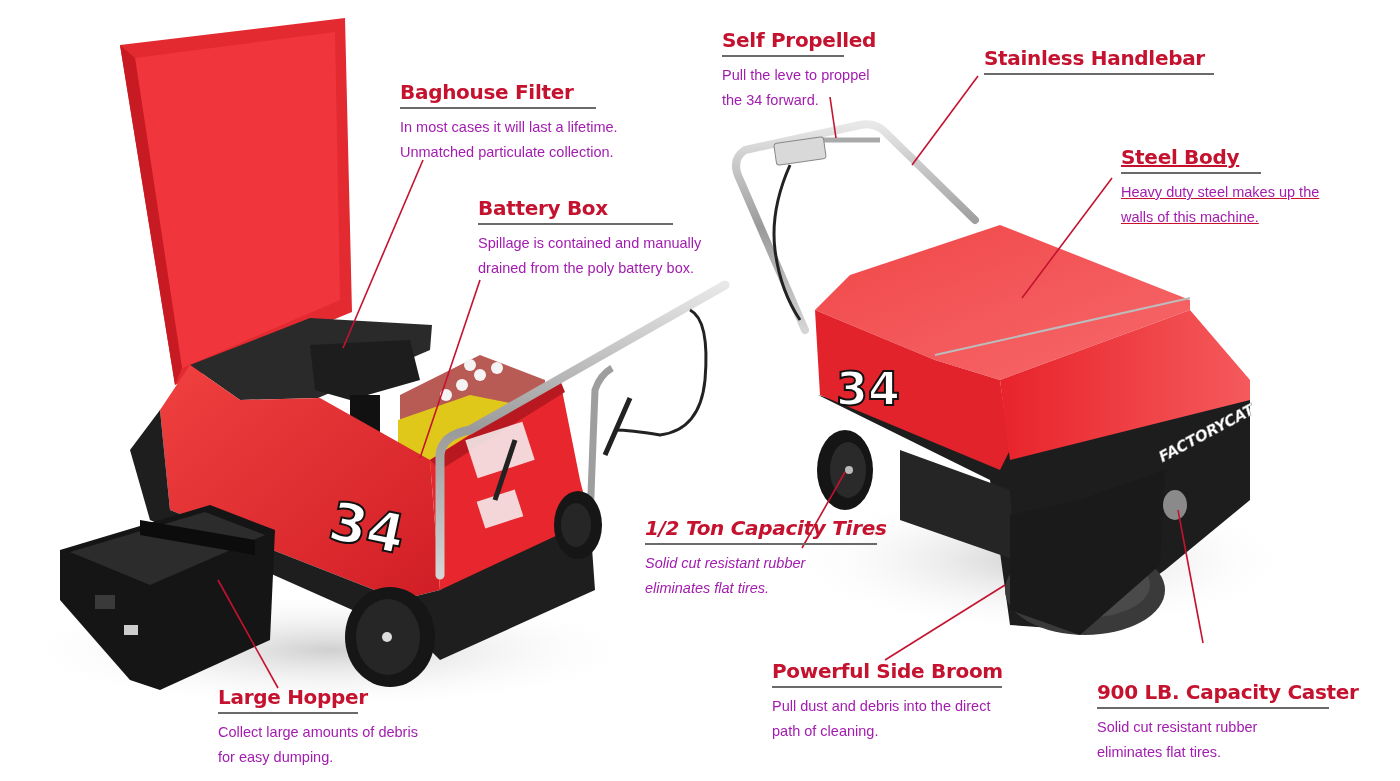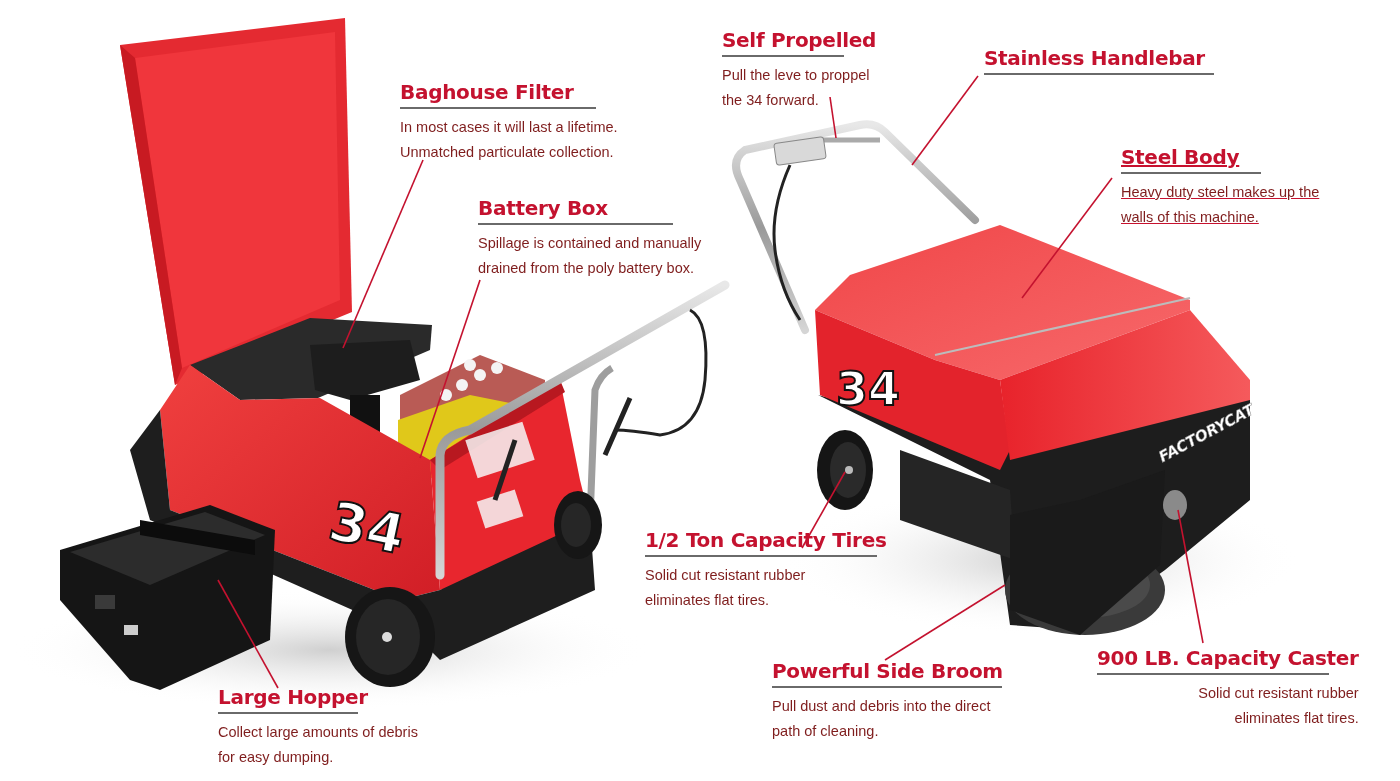"Pull the leve to proppel" .callout .desc { color: #7f1d1d -> #a21caf }
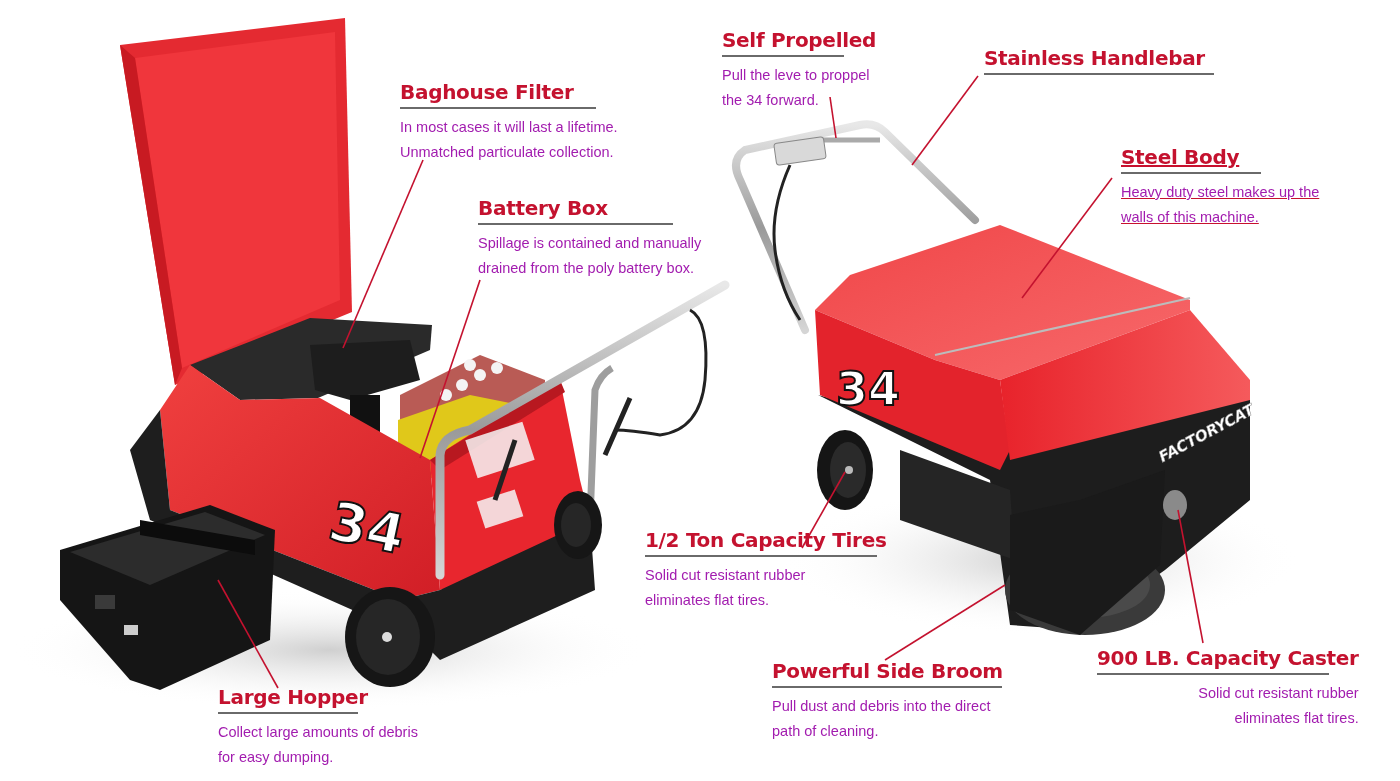"1/2 Ton Capacity Tires" div.callout { font-style: none -> italic; top: 528px -> 516px }
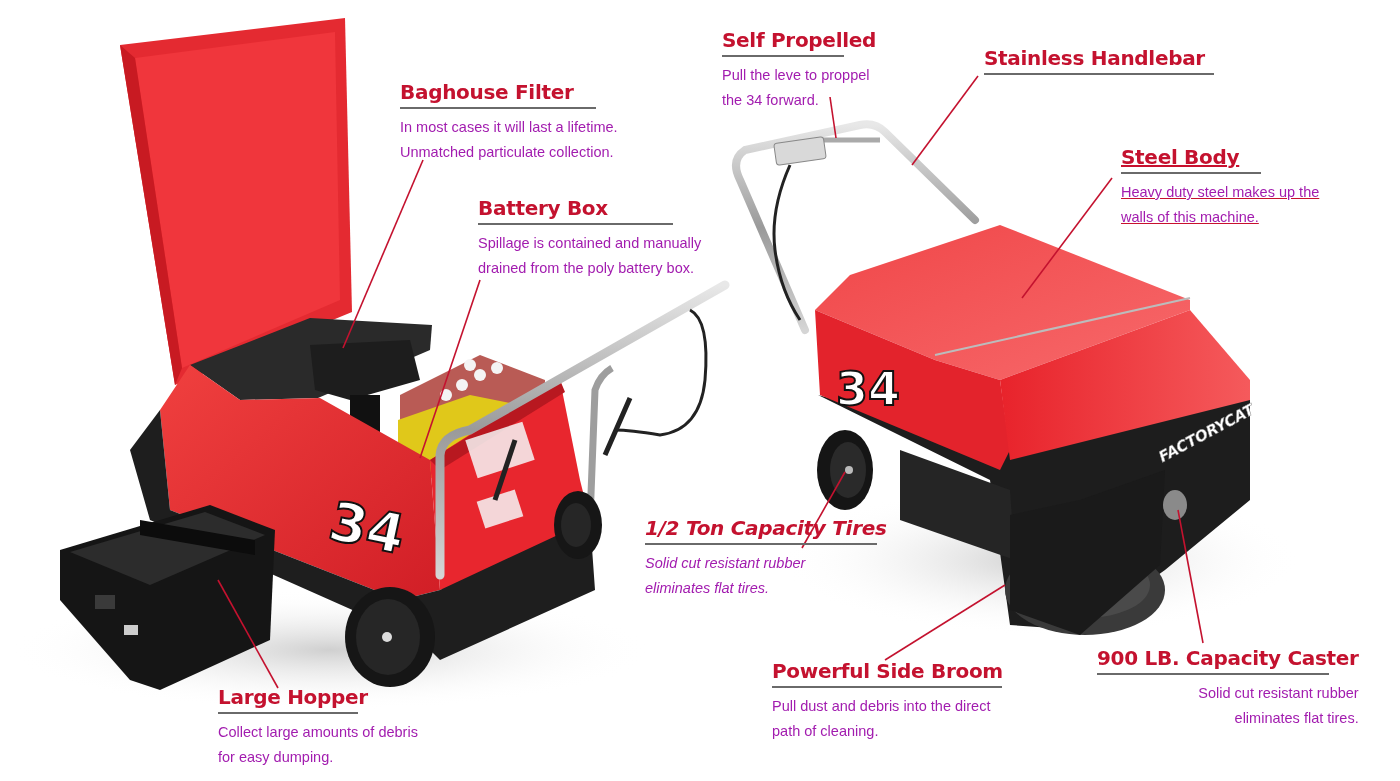"900 LB. Capacity Caster" div.callout { text-align: right -> none; top: 646px -> 680px }
